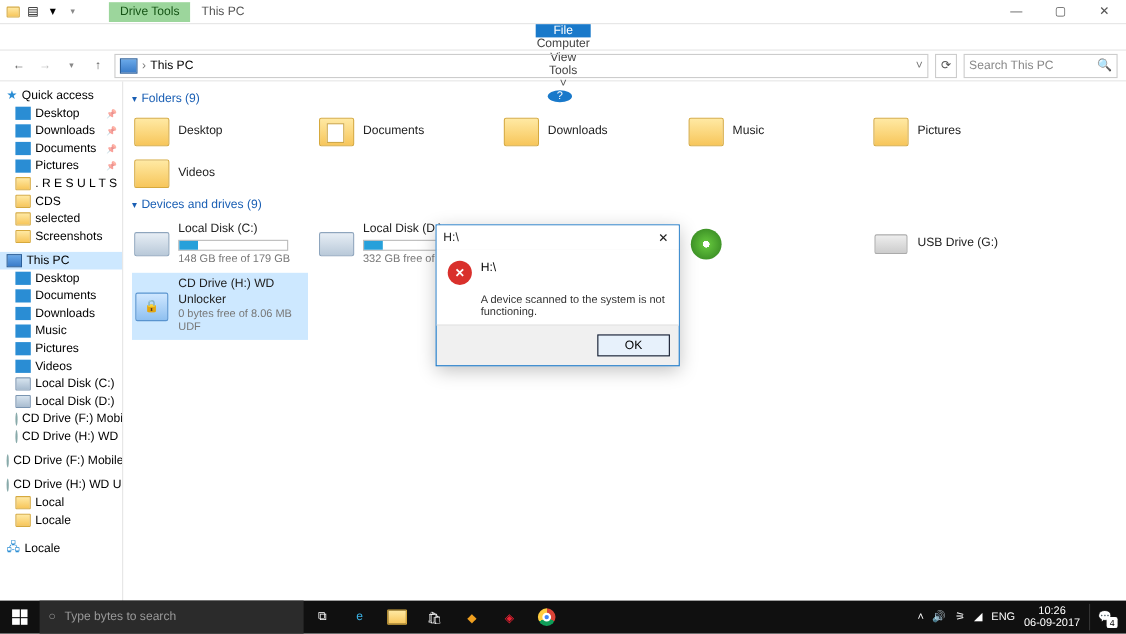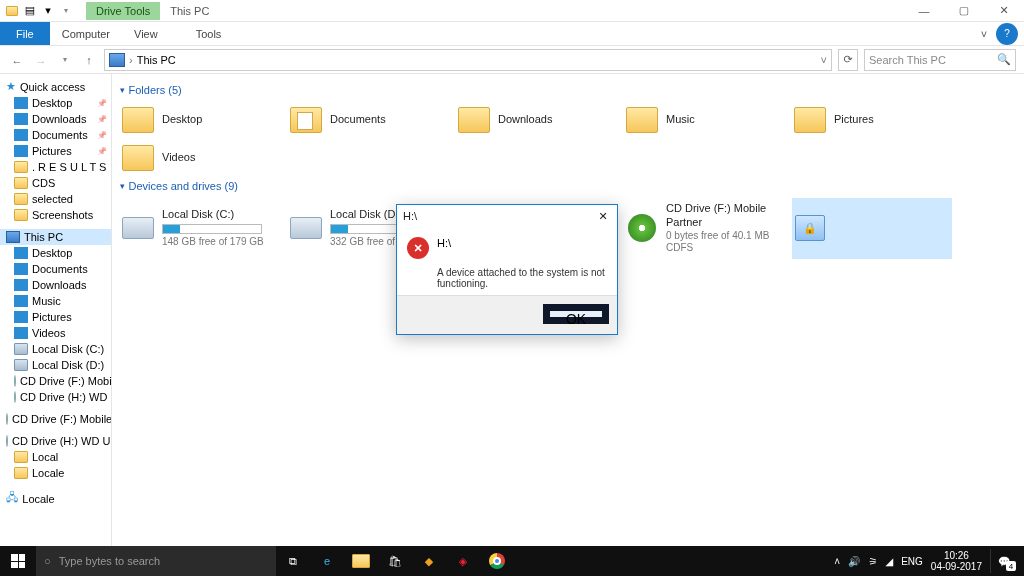"Drive Tools" .titlebar .tab.drive { margin-left: none -> 13px }
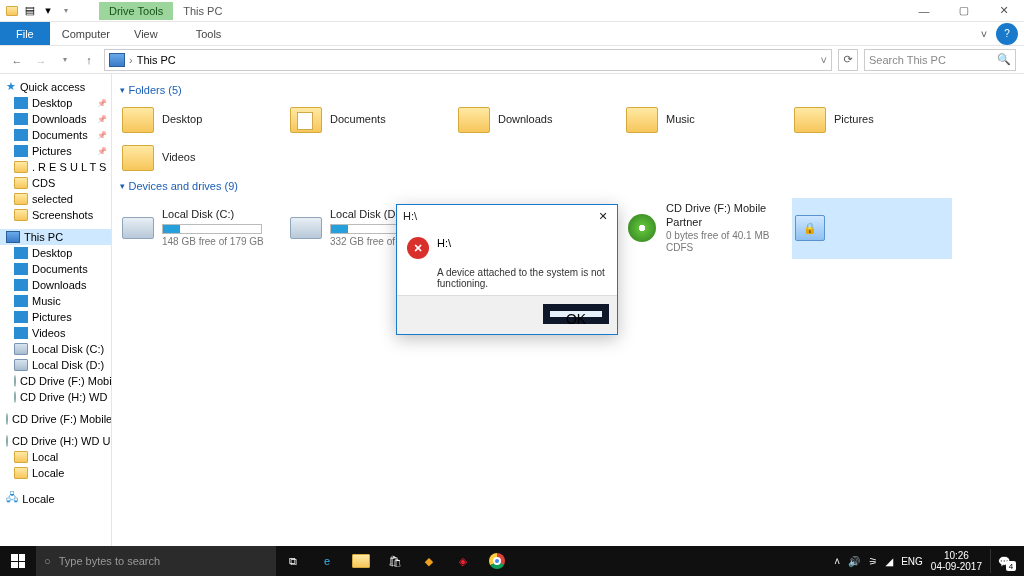"File" .ribbon { flex-direction: none -> column }
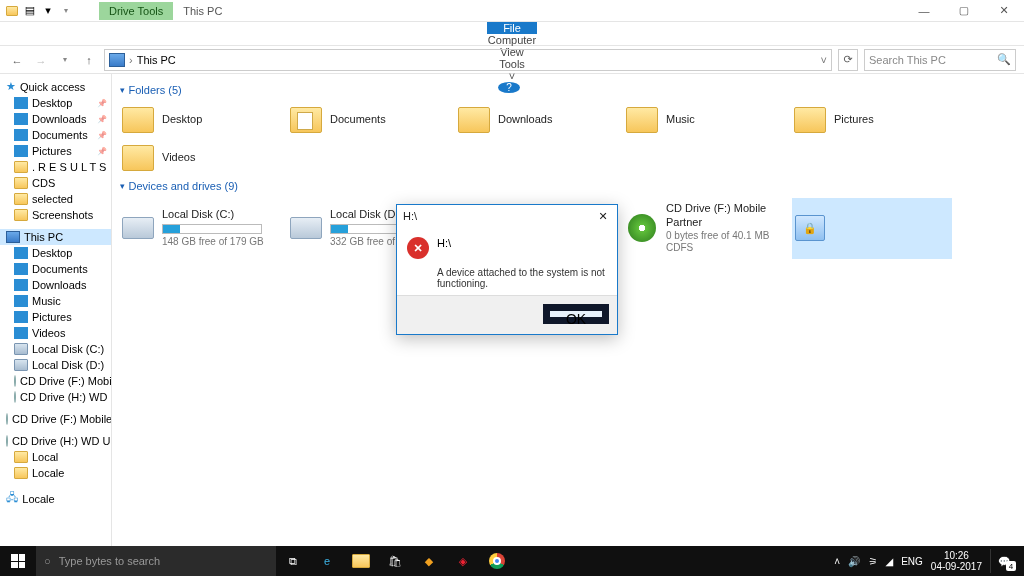"Search This PC" .searchbox { width: 152px -> 140px }
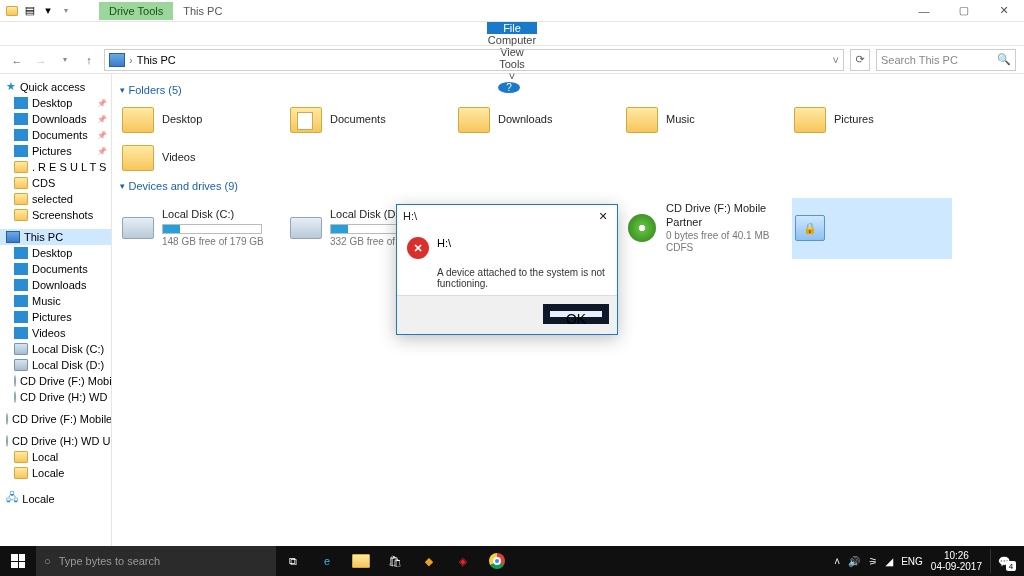"Folders (5)" span { text: 5 -> 9 }
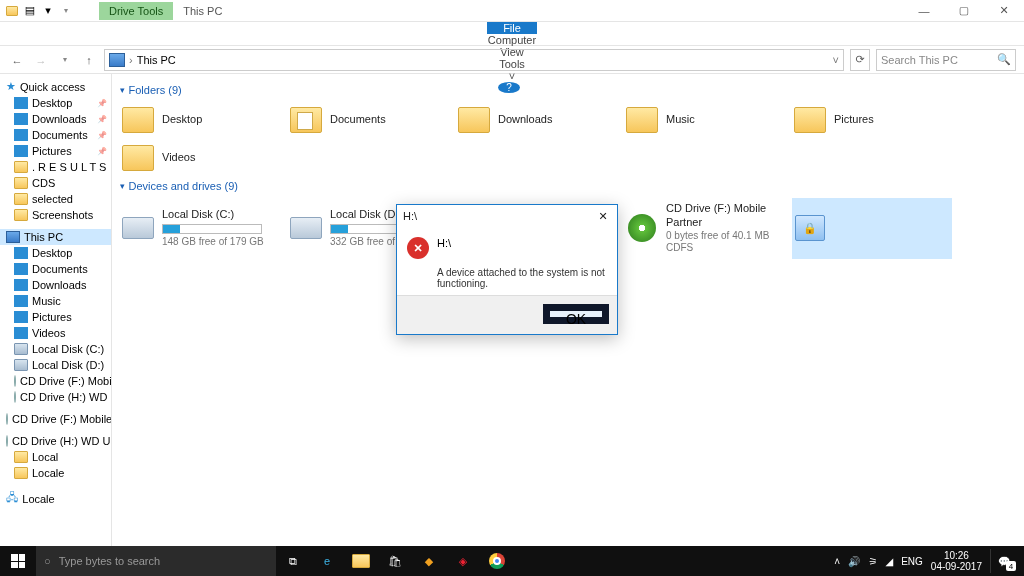"CD Drive (F:) Mobile Partner" div.txt { html: <div> <div>CD Drive (F:) Mobile Partner</div> <div>0 bytes free of 40.1 MB</div> <div>CDFS</div> </div> -> none }
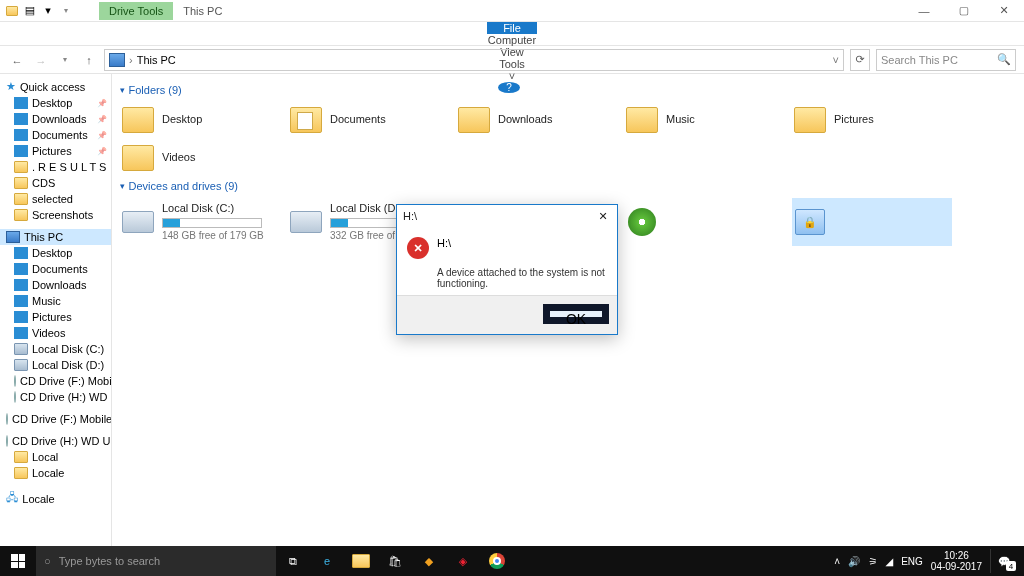"USB Drive (G:)" div.item { html: none -> <div> <div> <div></div> </div> <div> <div>USB Drive (G:)</div> </div> </div> }
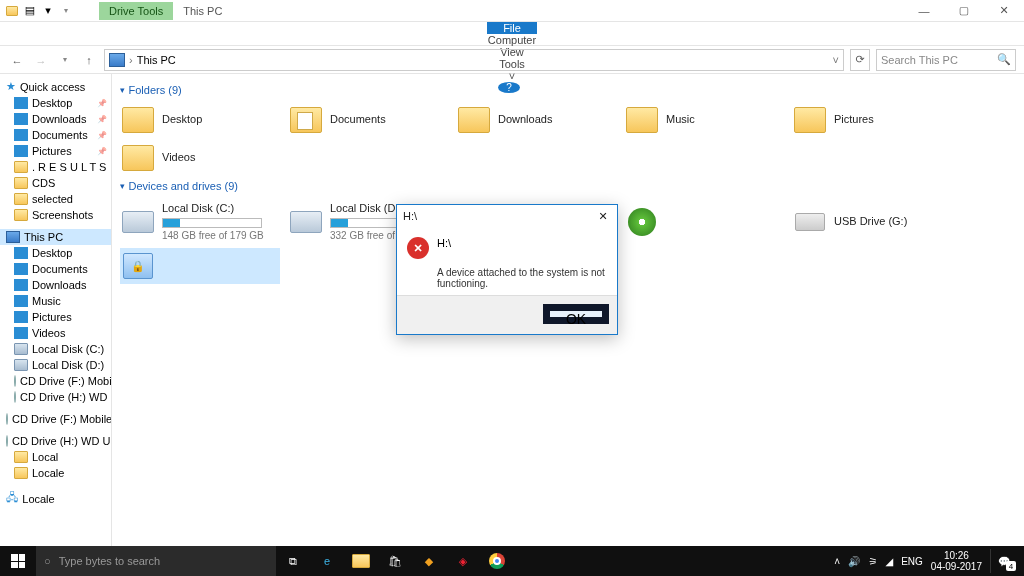"CD Drive (H:) WD Unlocker" div.txt { html: none -> <div> <div>CD Drive (H:) WD Unlocker</div> <div>0 bytes free of 8.06 MB</div> <div>UDF</div> </div> }
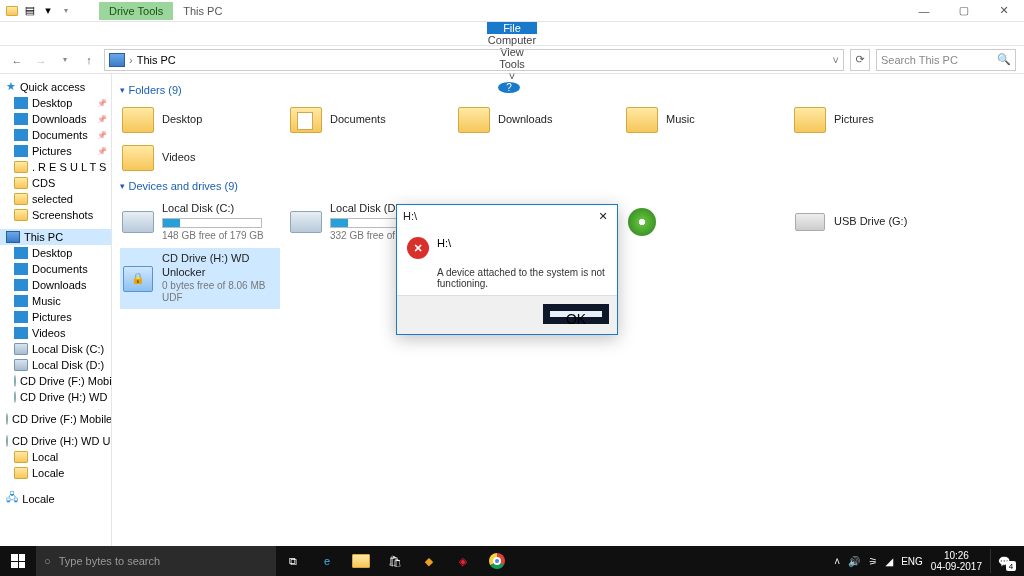"A device attached to the" div.msg { text: attached -> scanned }
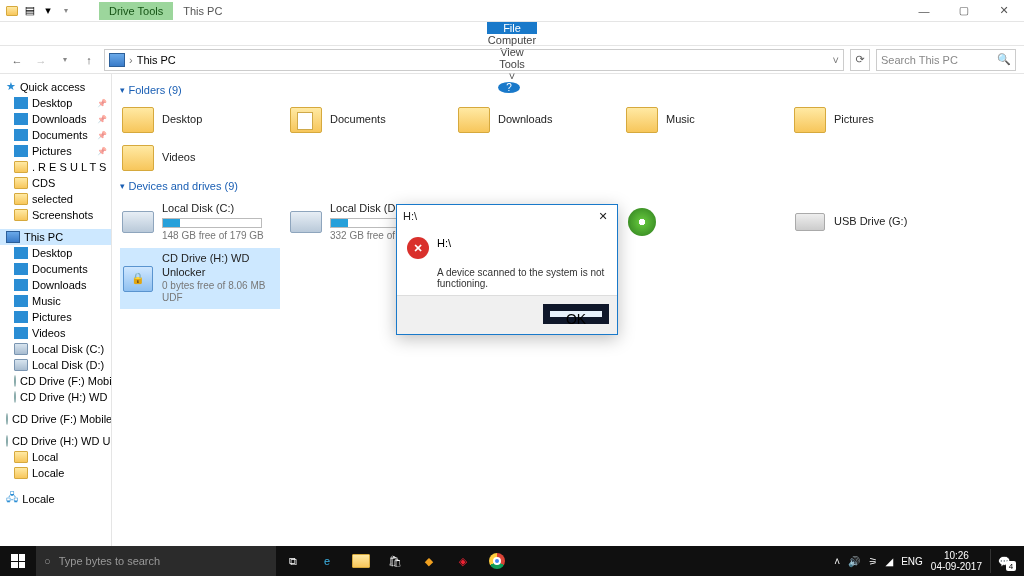"OK" .dialog button { border: 7px solid #0f172a -> 1px solid #0f172a; font-size: 14px -> 11px }
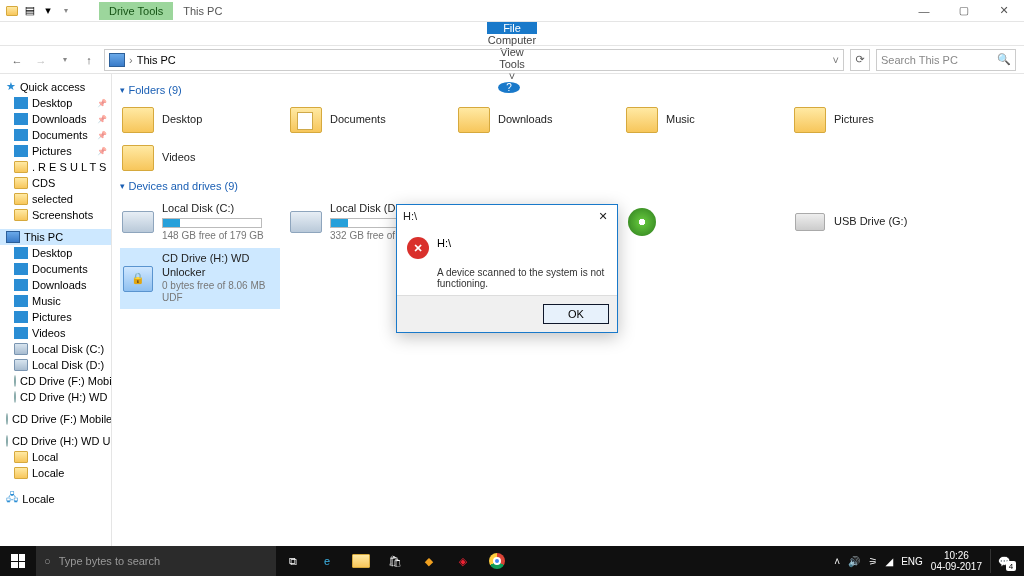"04-09-2017" div { text: 04-09-2017 -> 06-09-2017 }
